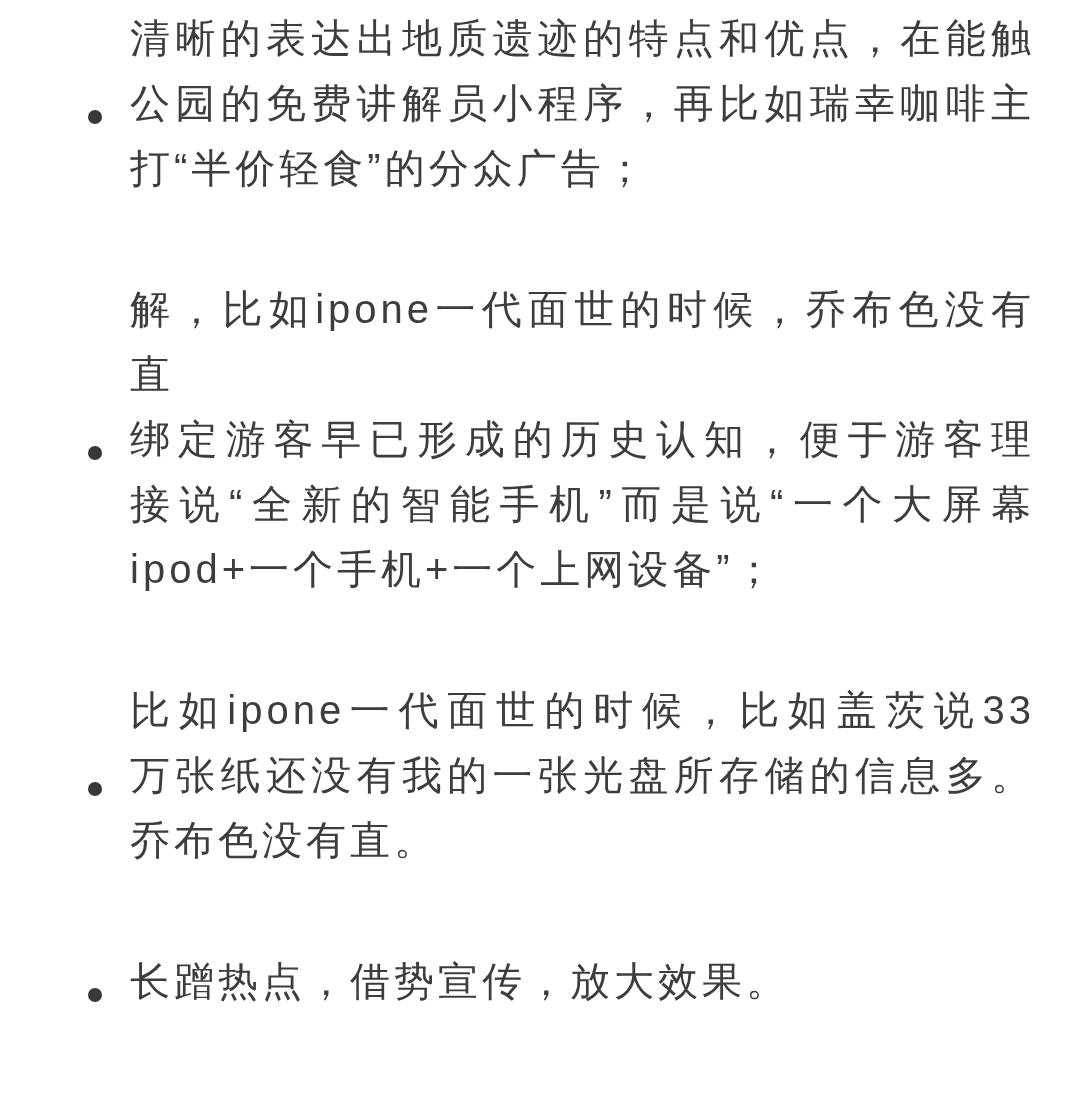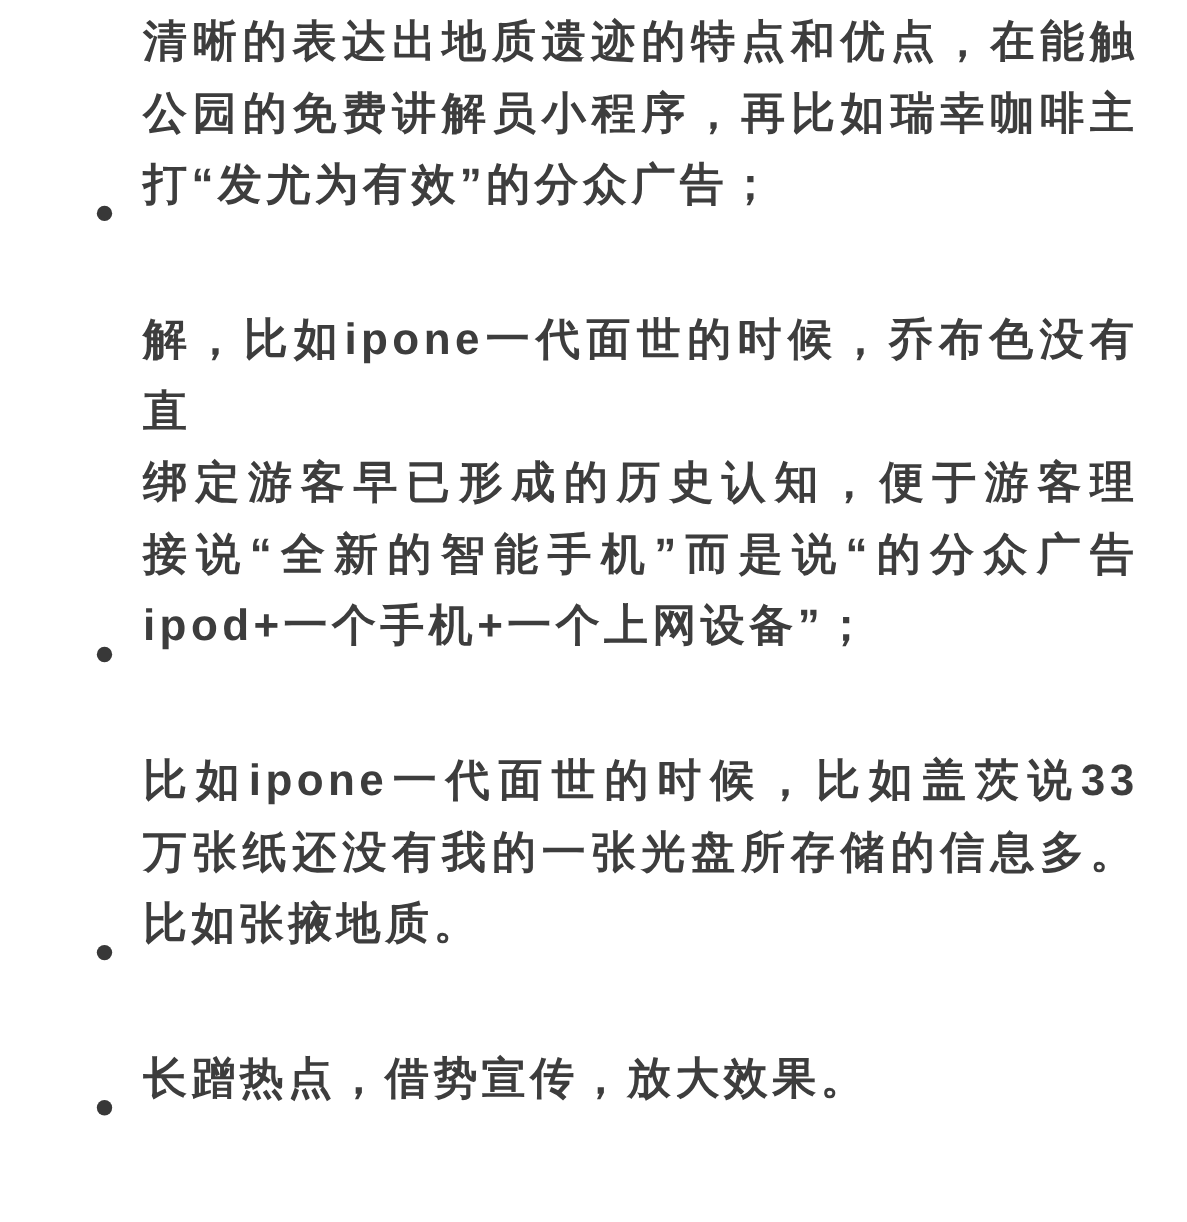"清晰的表达出地质遗迹的特点和优点，在能触" .bullet { align-items: flex-end -> center; font-weight: bold -> none }
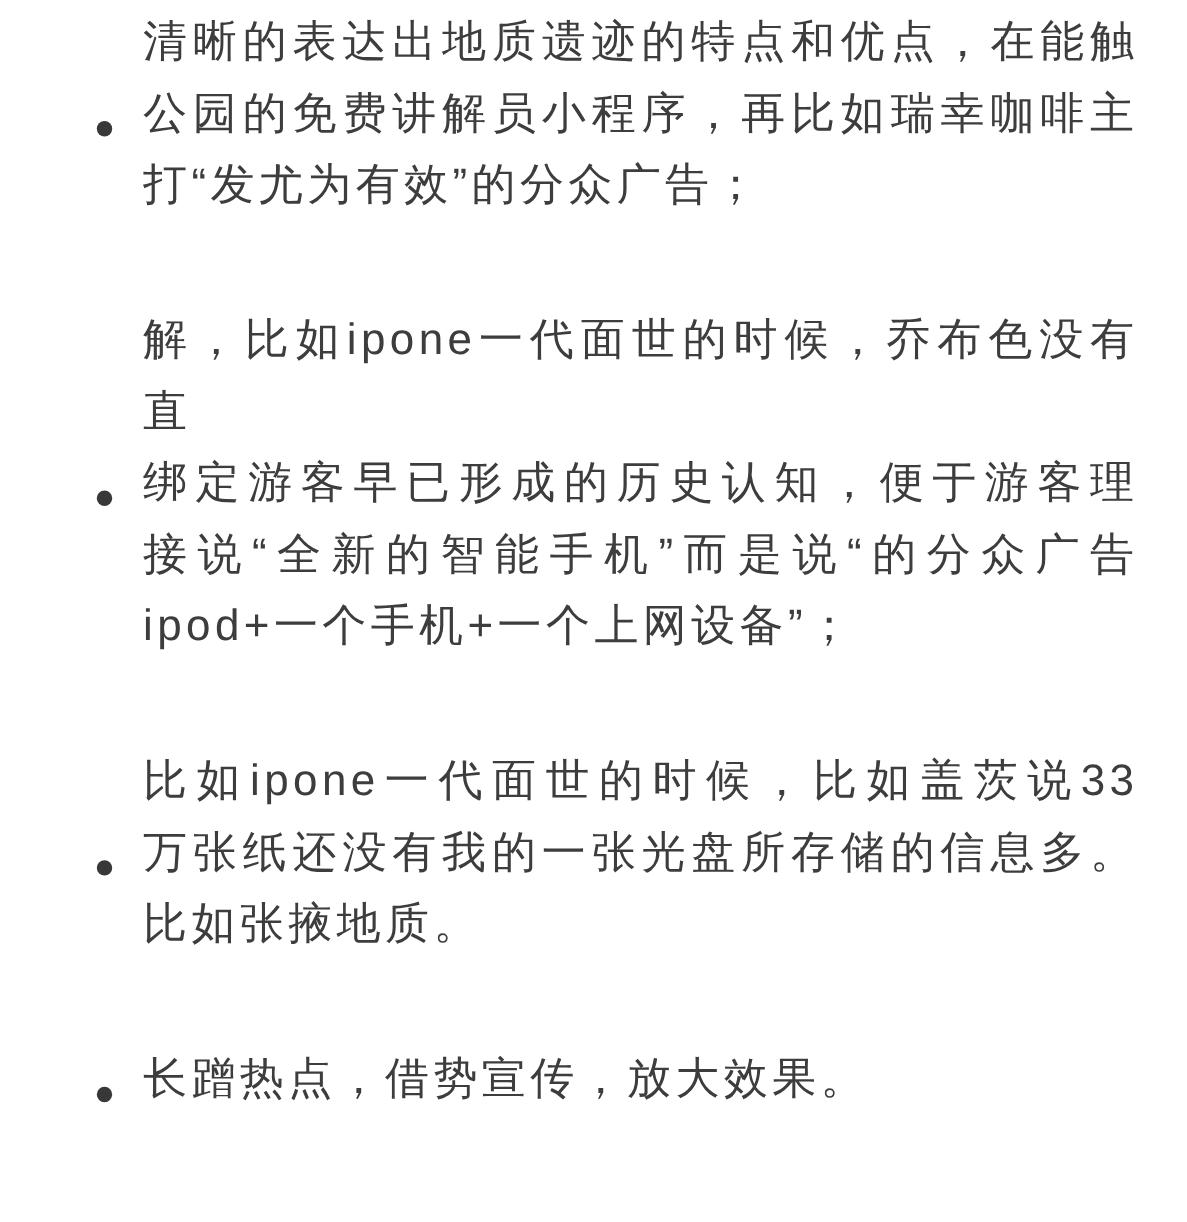"打“发尤为有效”的分众广告；" div.line { text: 发尤为有效 -> 半价轻食 }
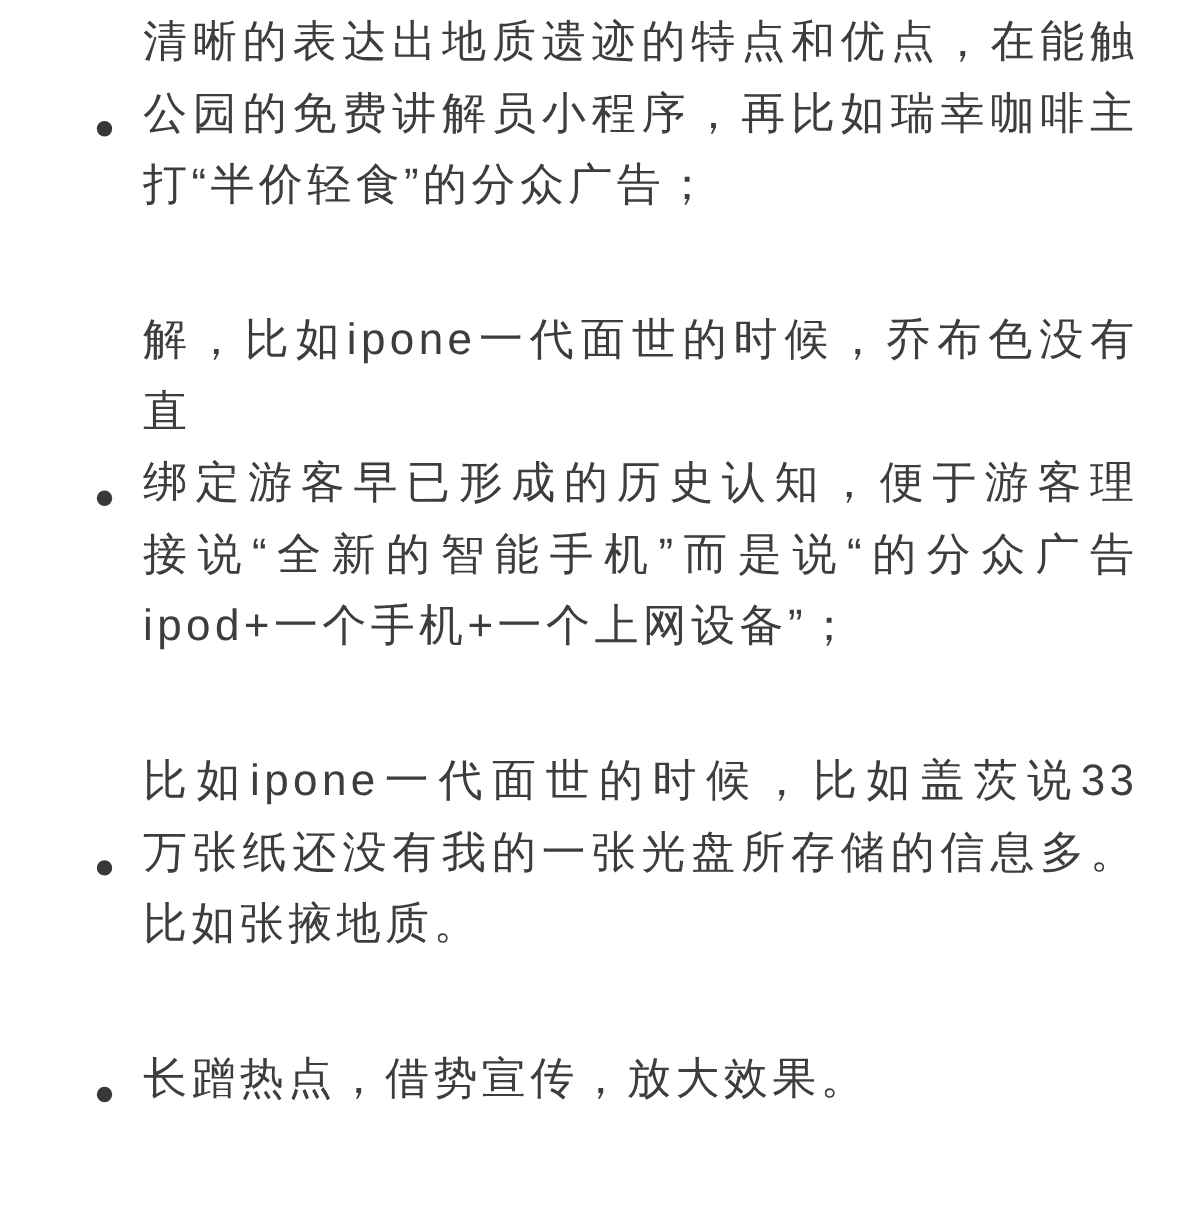"接说“全新的智能手机”而是说“的分众广告" div.line { text: 的分众广告 -> 一个大屏幕 }
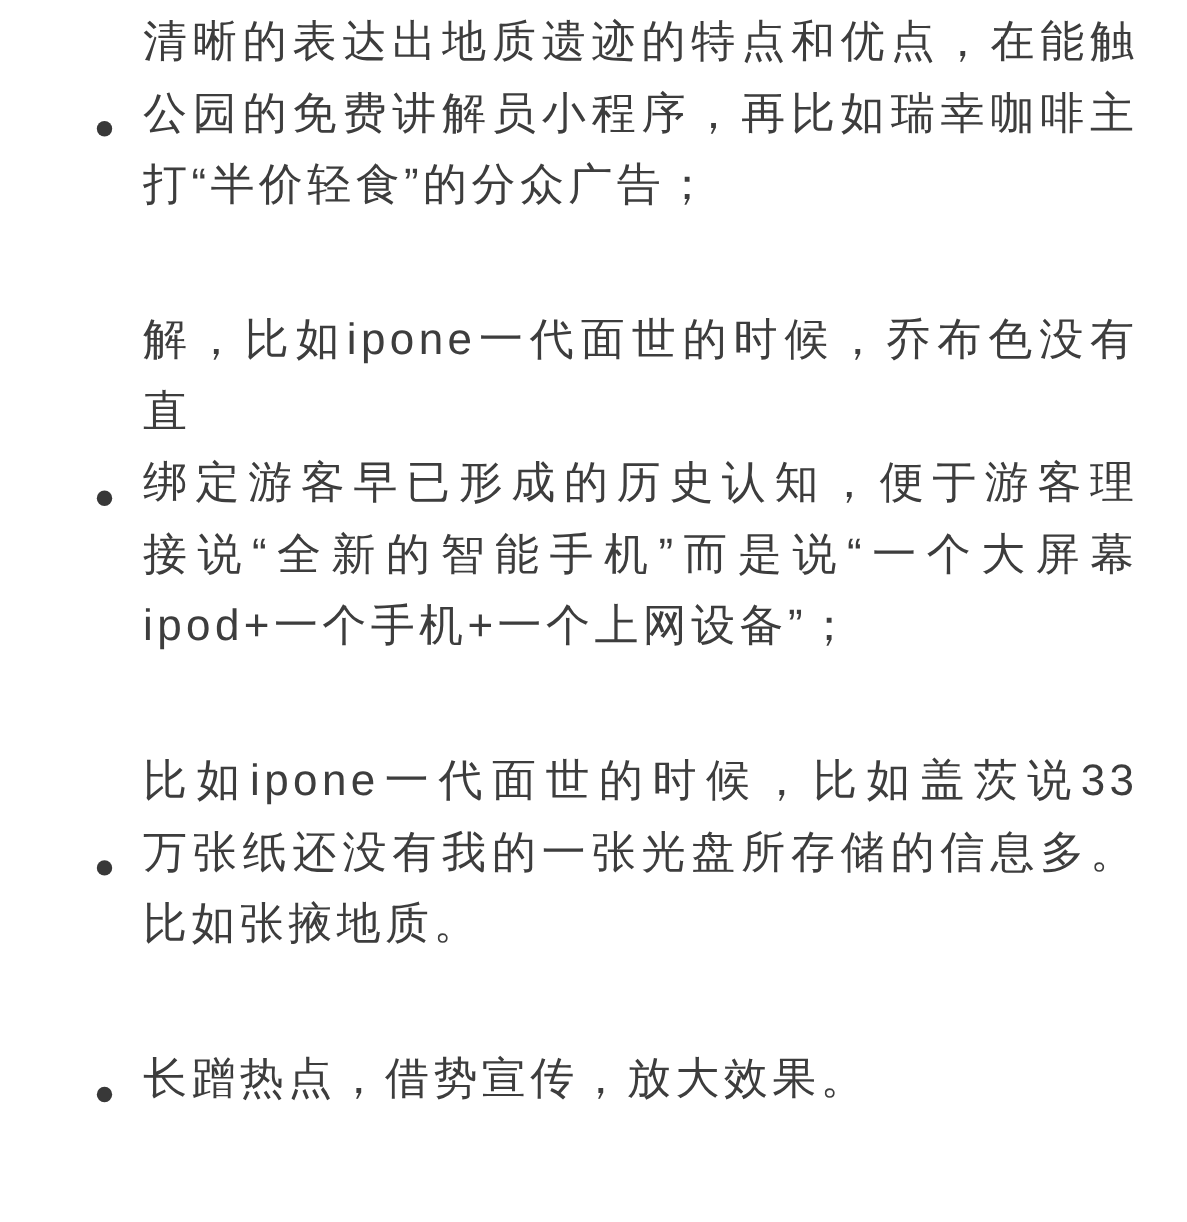"比如张掖地质。" div.line { text: 比如张掖地质 -> 乔布色没有直 }
